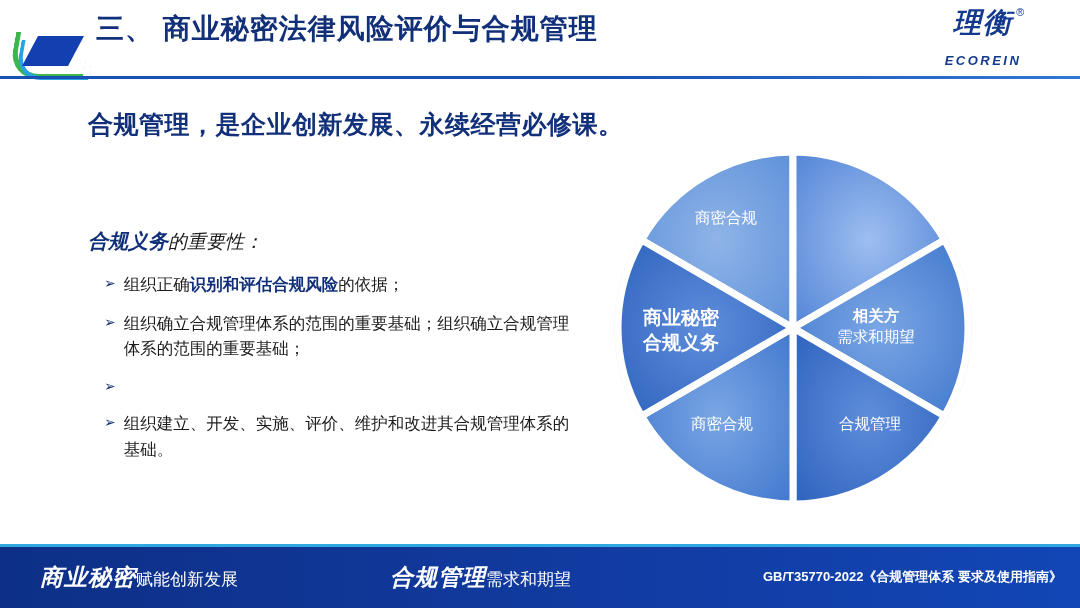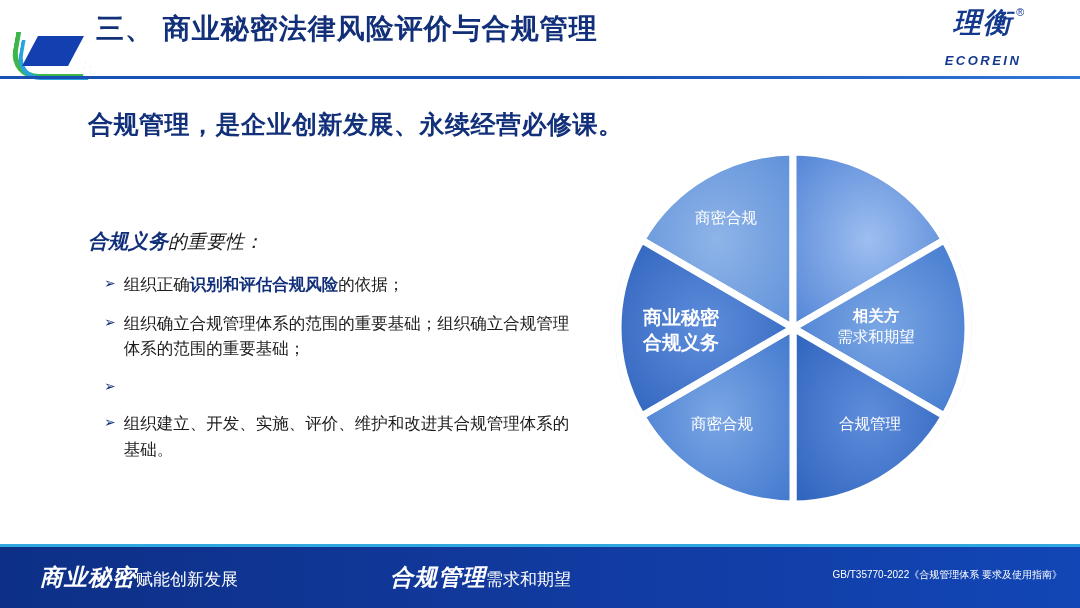"GB/T35770-2022《合规管理体系 要求及使用指南》" .f-std { font-size: 10px -> 13px; font-weight: normal -> bold }
